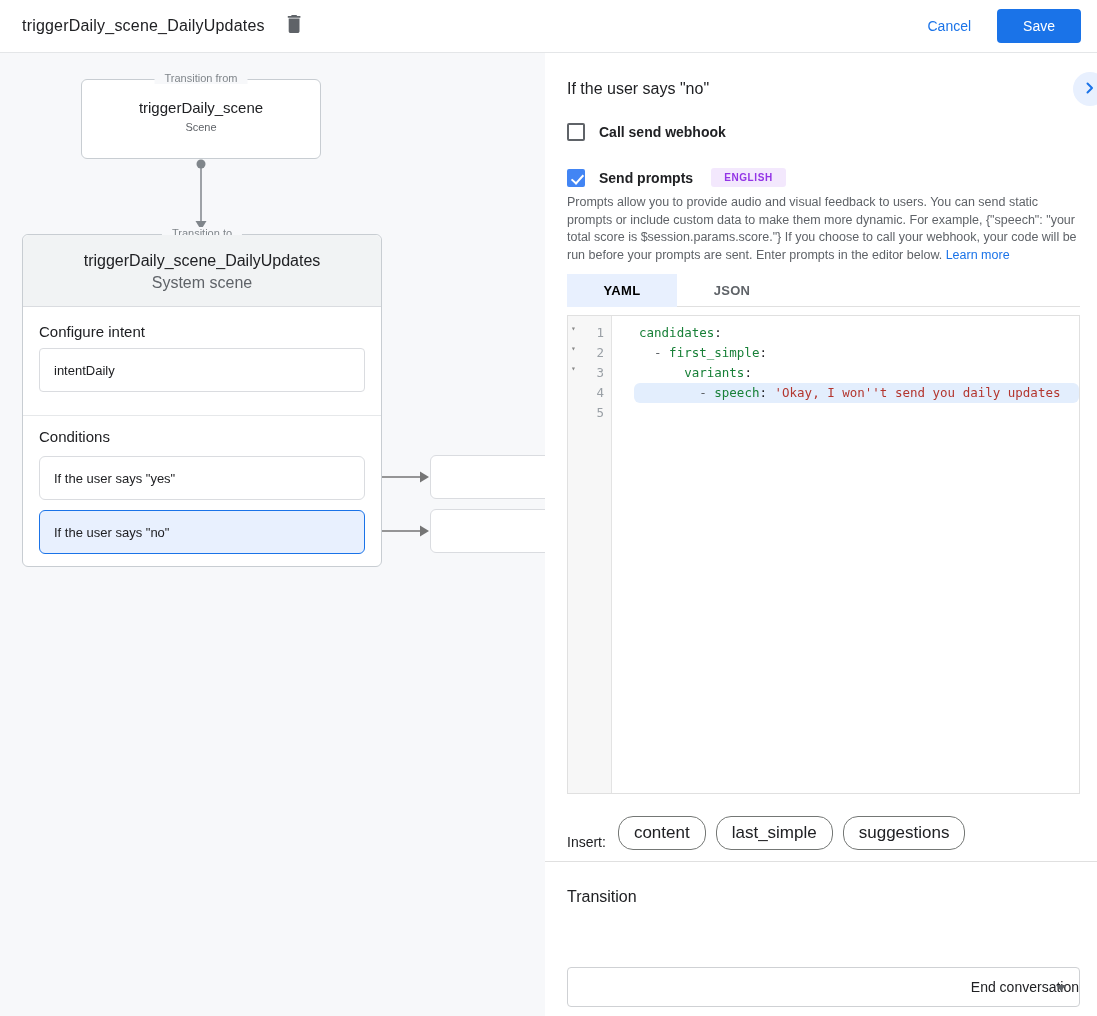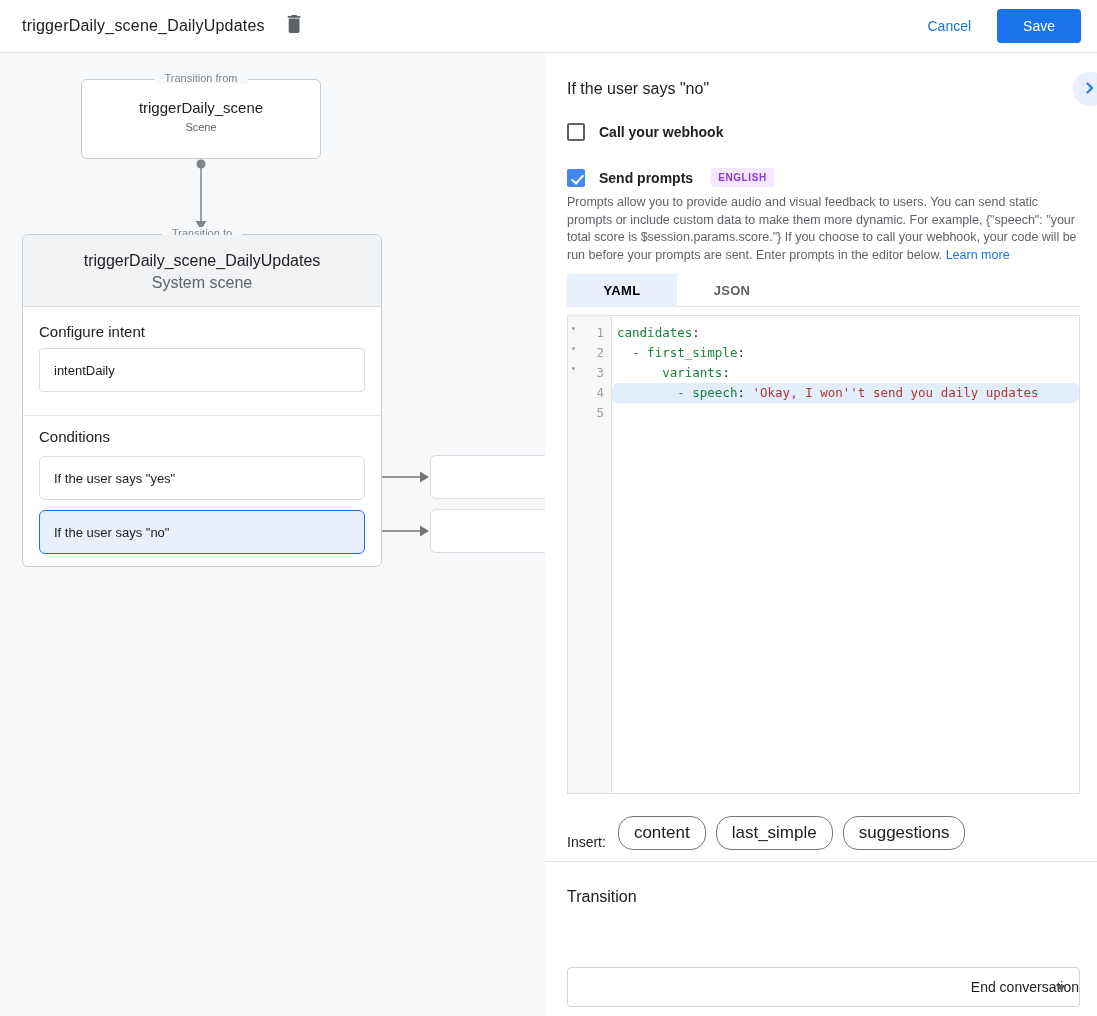"Call your webhook" span.check-label { text: your -> send }
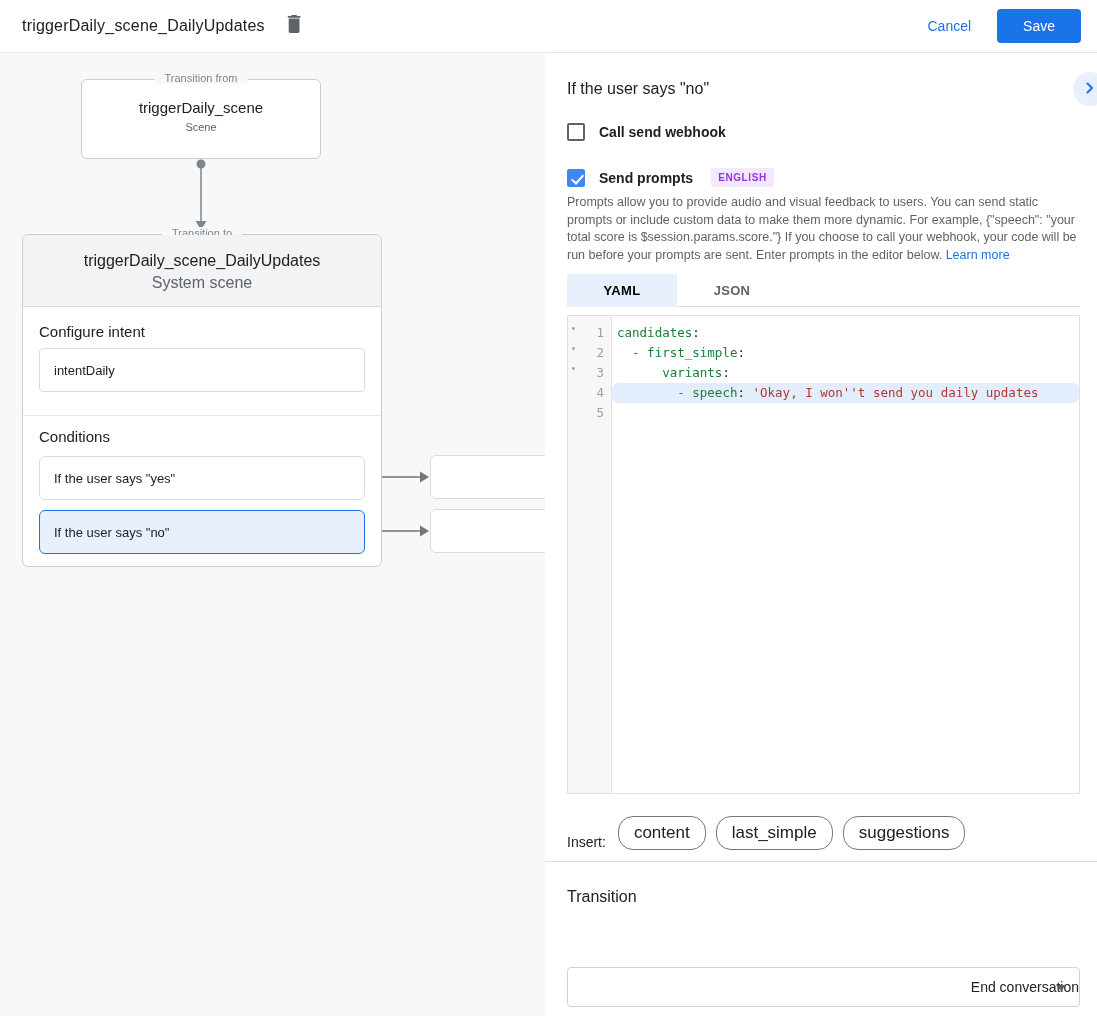"ENGLISH" .lang-badge { padding: 4px 7px -> 4px 13px }
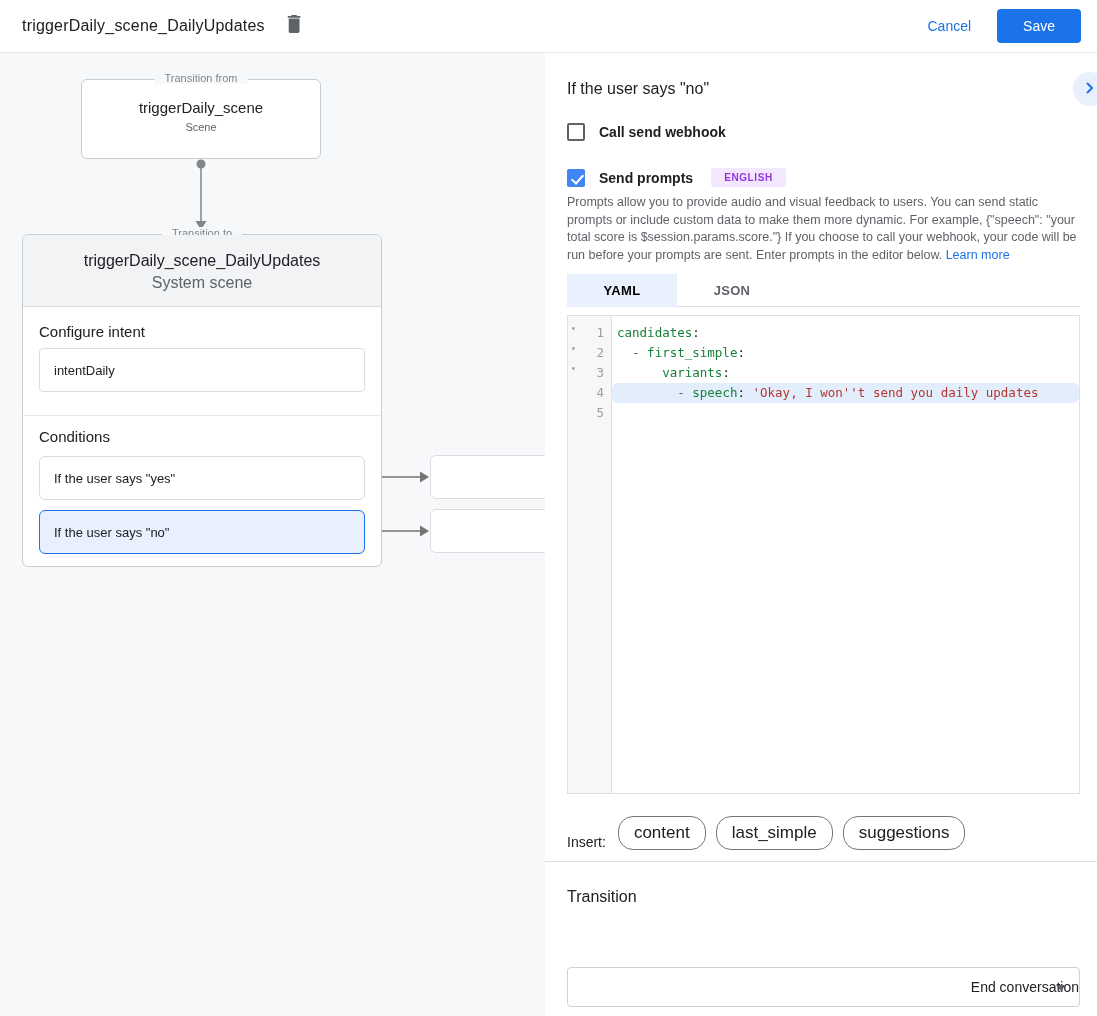"candidates:" .code-line { margin-left: none -> 22px }
